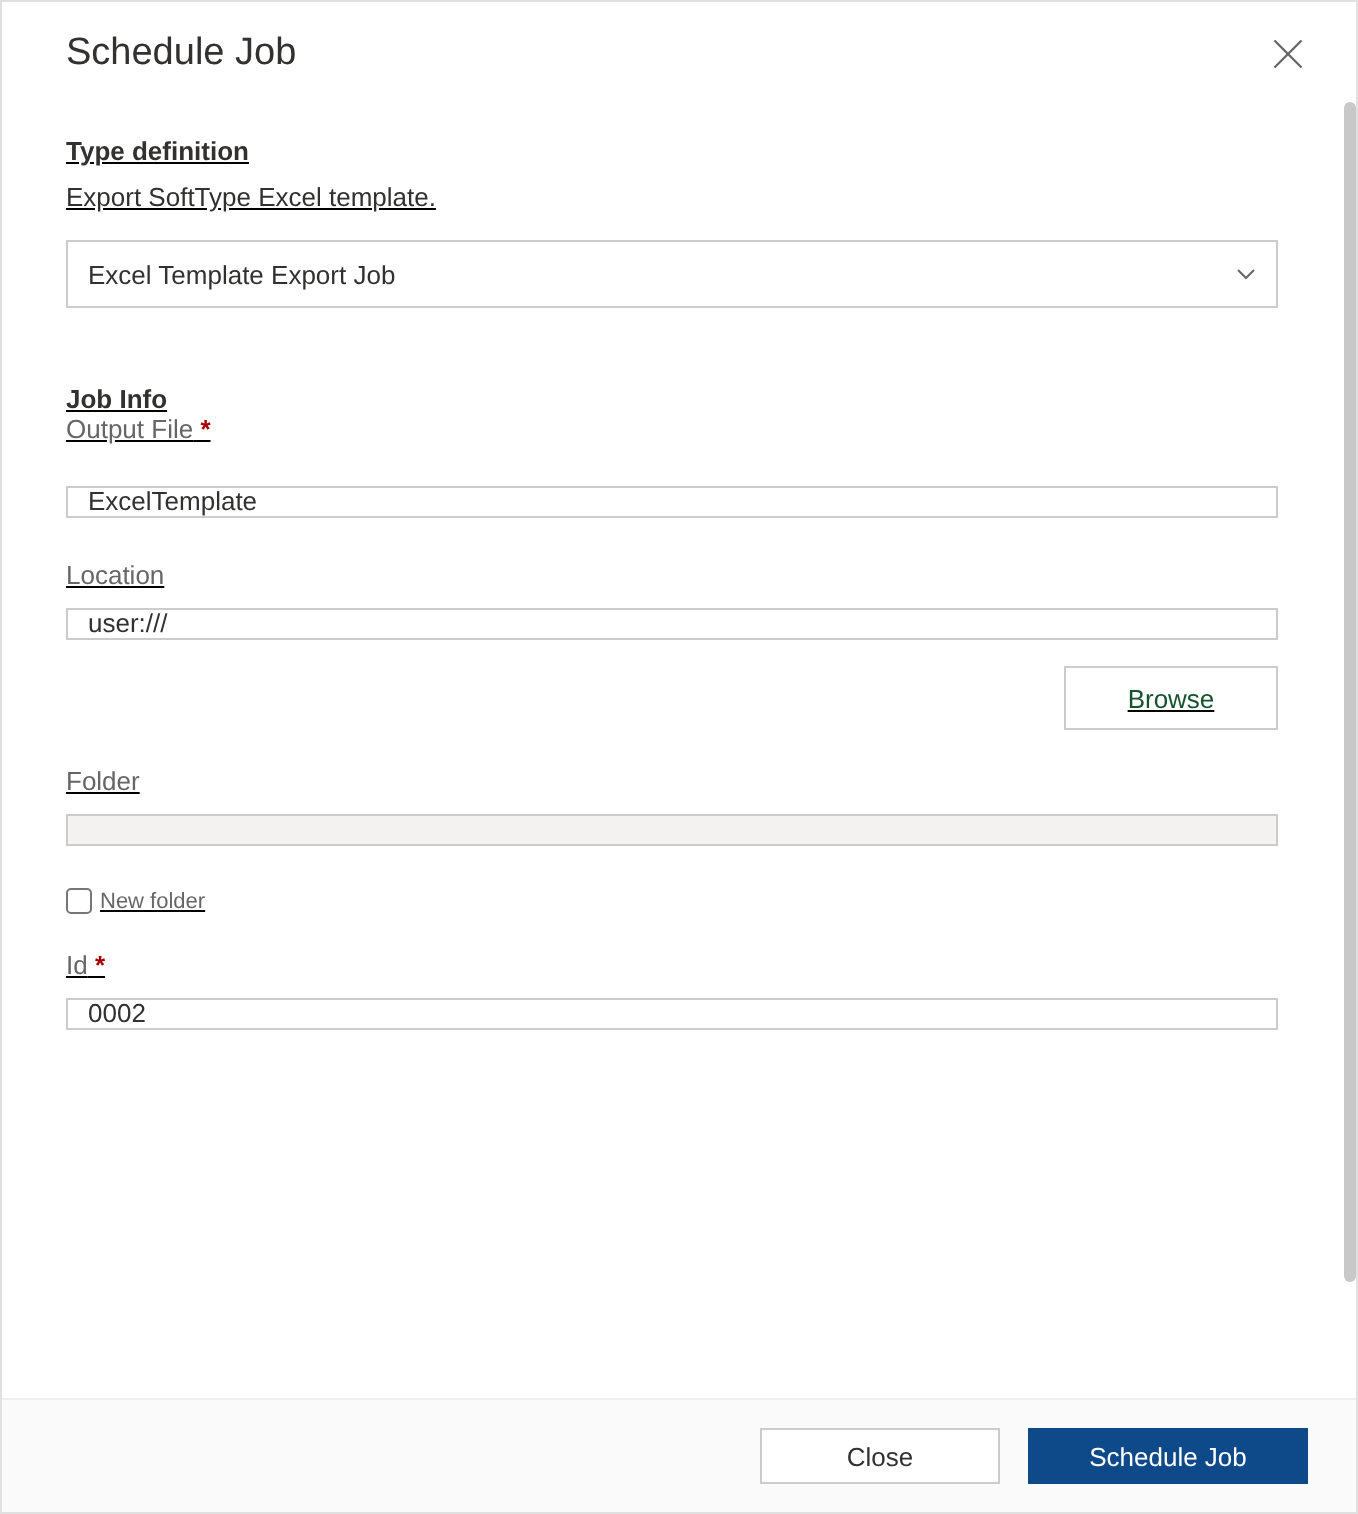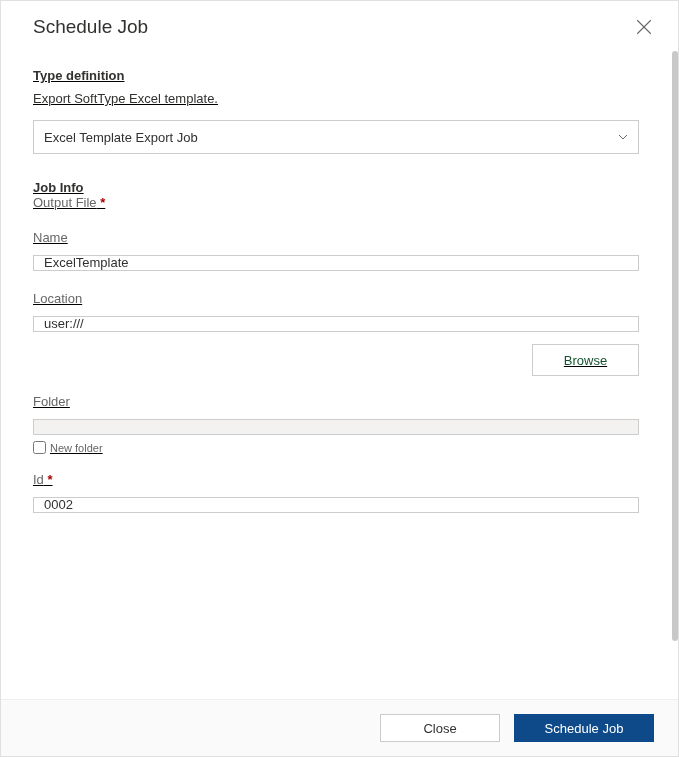"Excel Template Export Job" .select-wrapper { margin-bottom: 26px -> 38px }
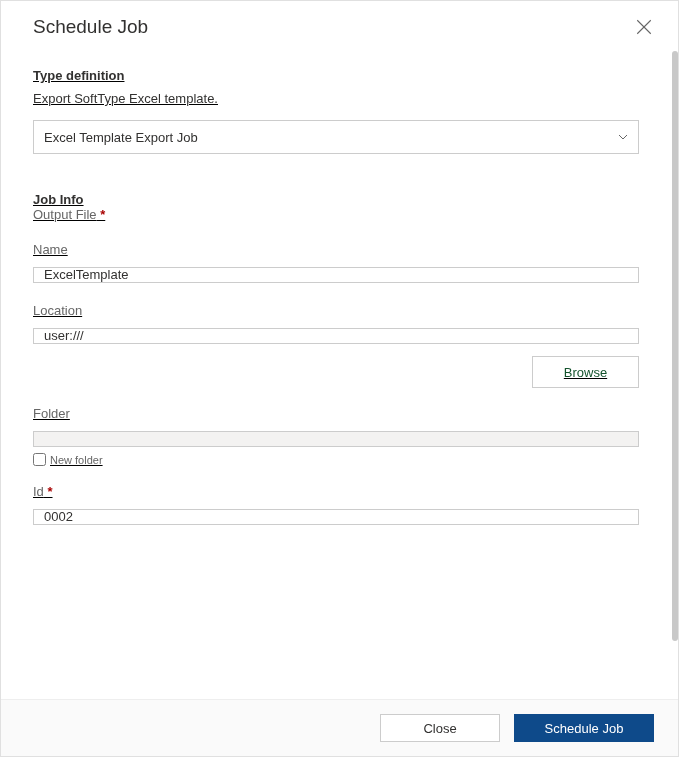"Name" label.field-label { html: <label>Name</label> -> none }
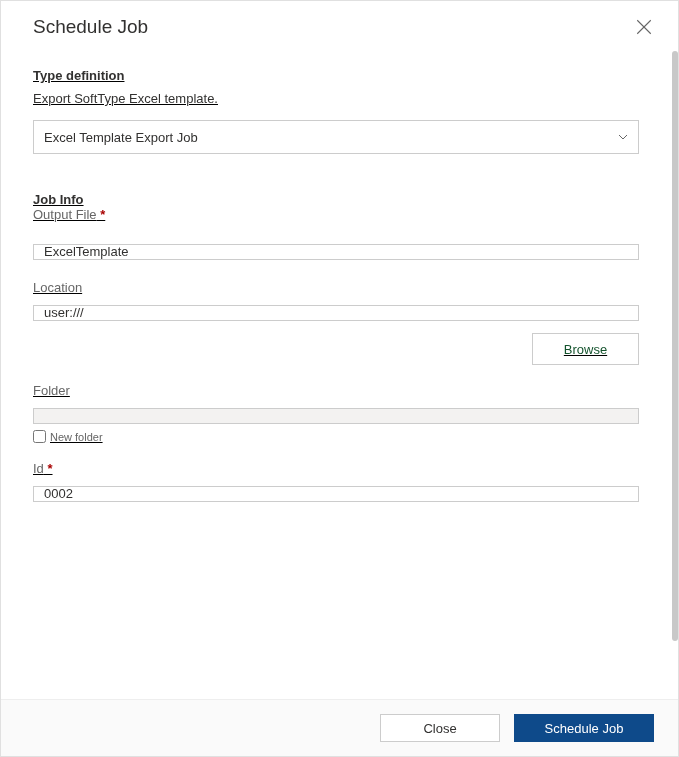"New folder" .checkbox-row { margin-top: 6px -> 20px }
